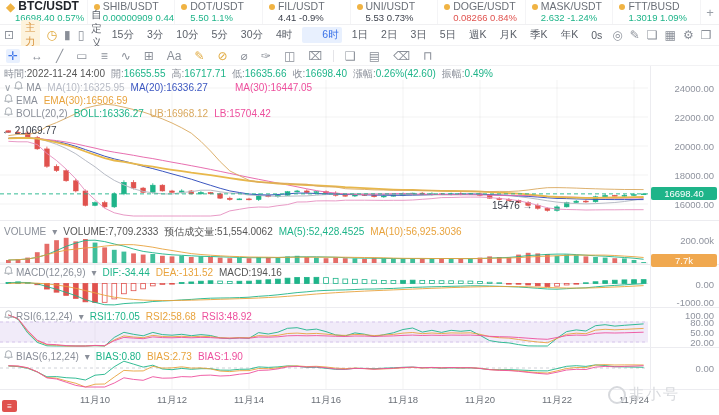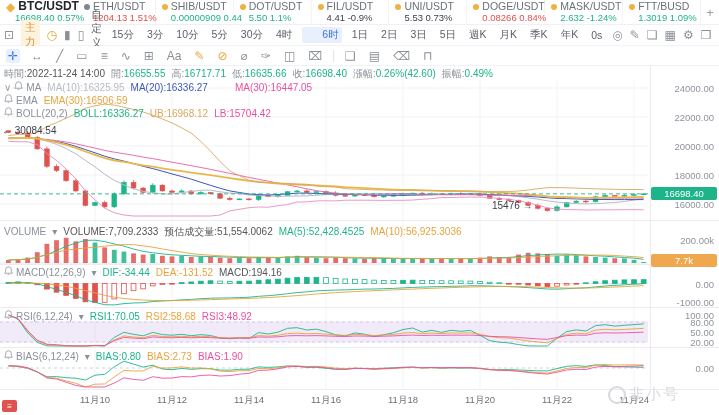"ETH/USDT" div.tk { html: <div> <div> <span></span> <span>ETH/USDT</span> </div> <div>1204.13 1.51%</div> </div> -> none }
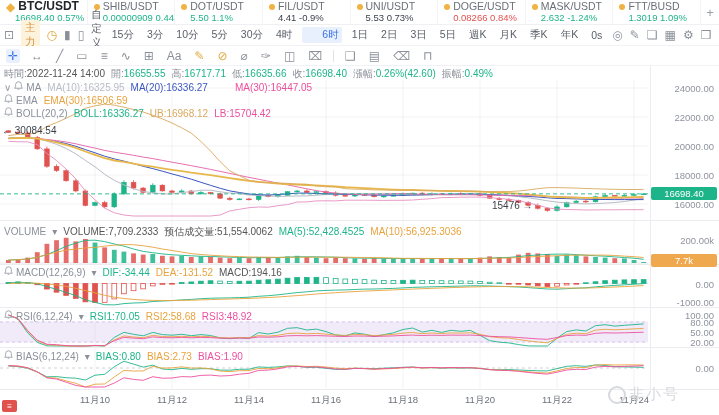"← 30084.54" div.ov { text: 30084.54 -> 21069.77 }
